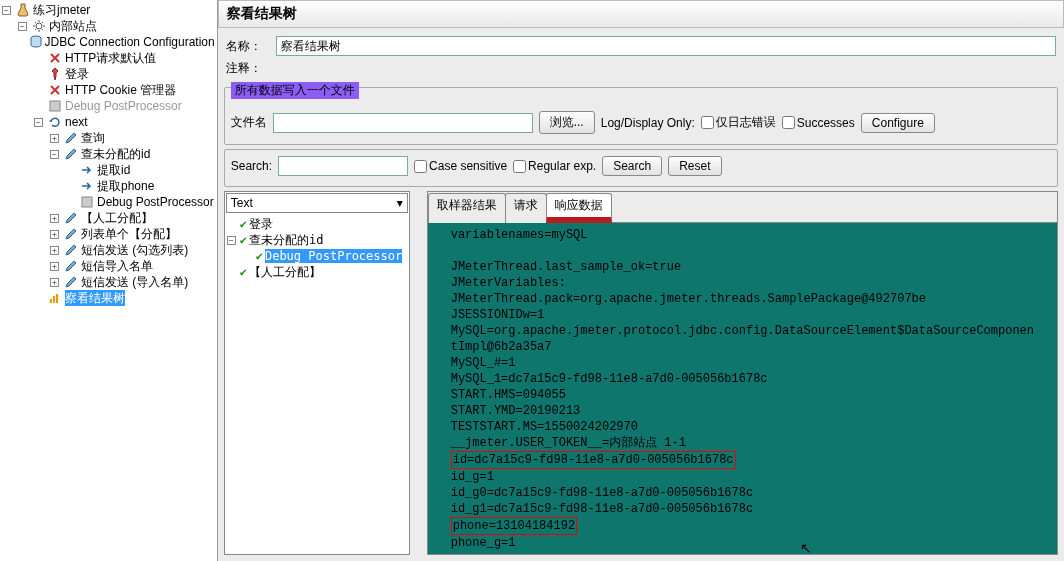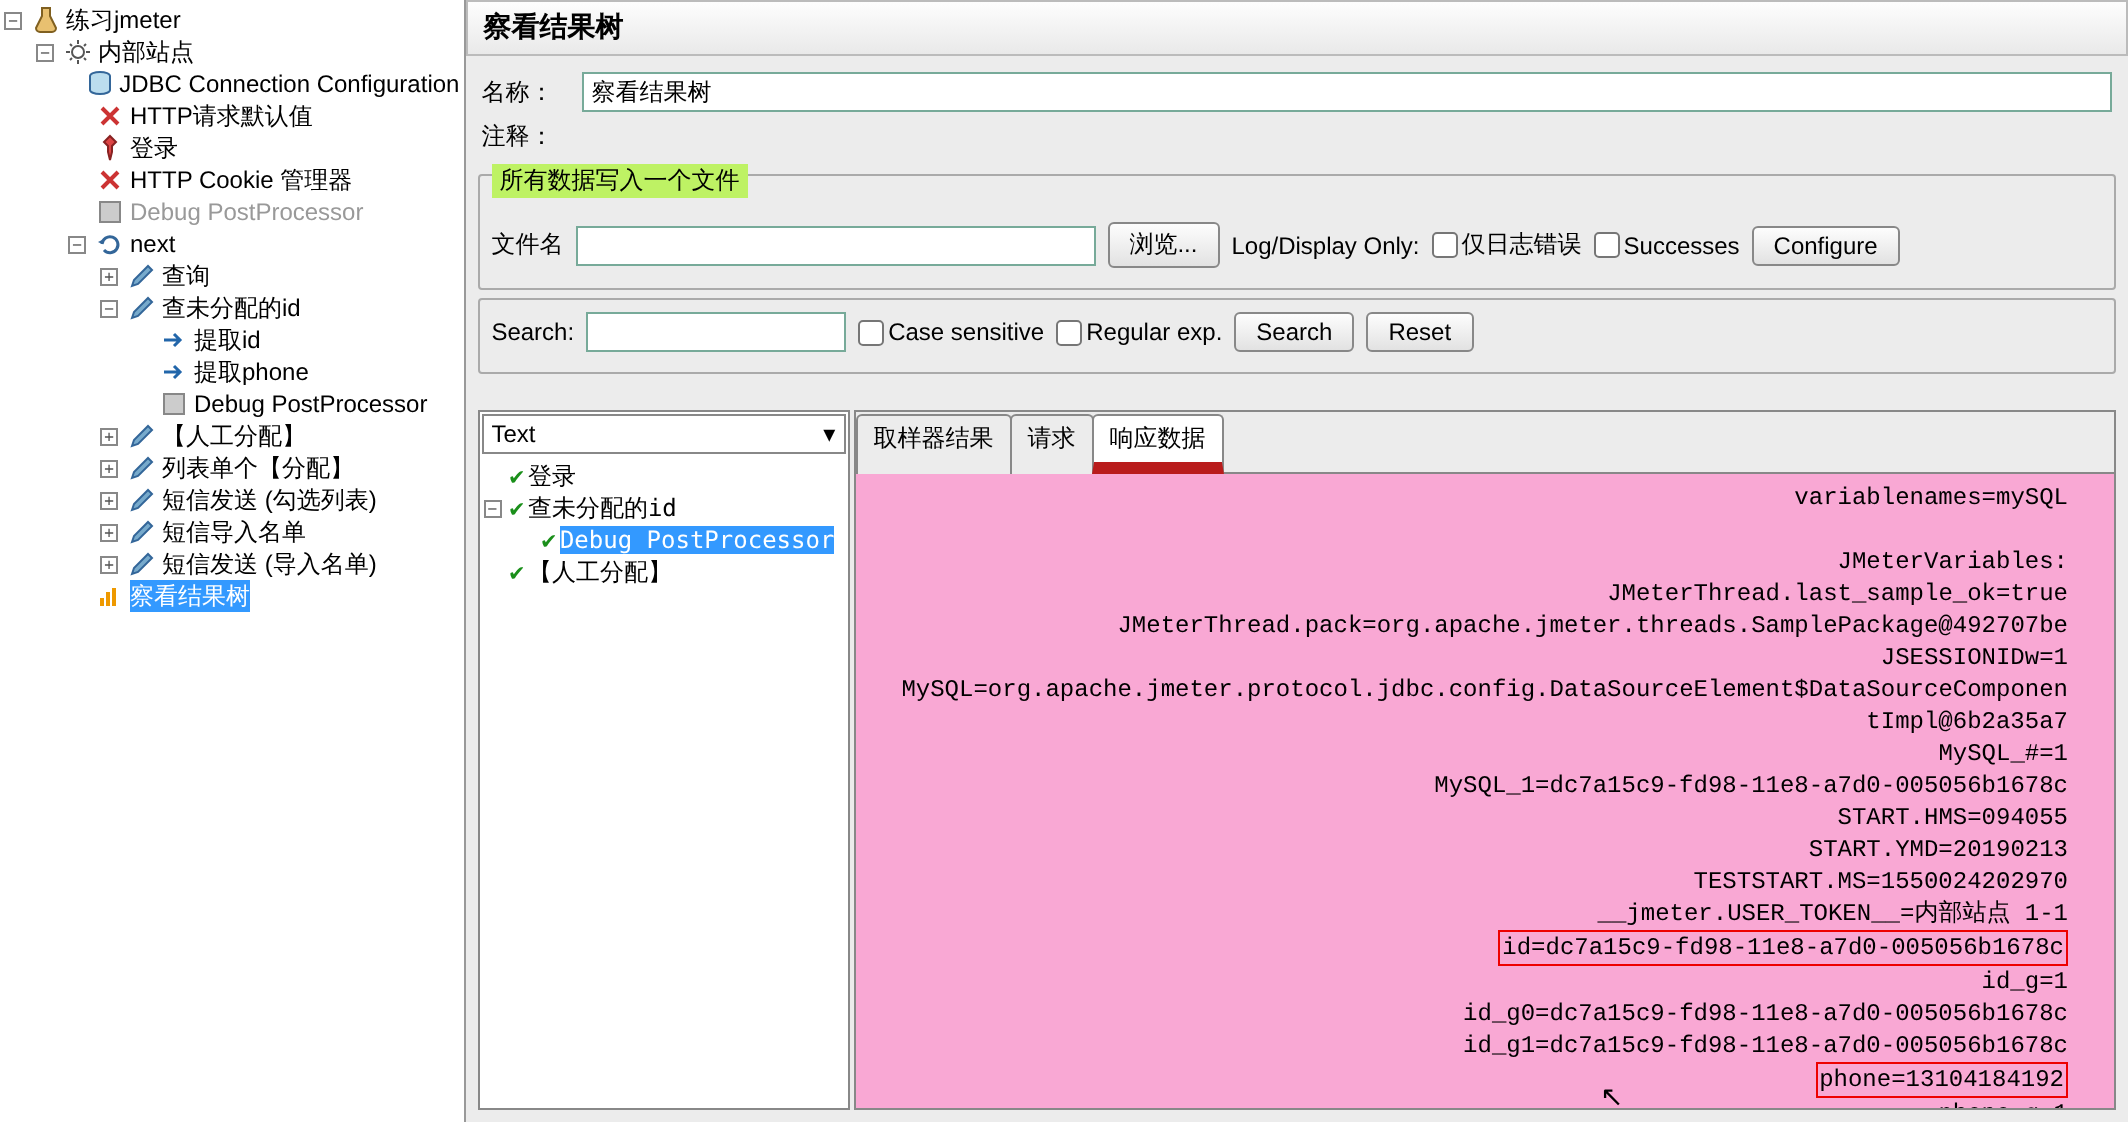"所有数据写入一个文件" .section-title { background: #bef264 -> #8b5cf6 }
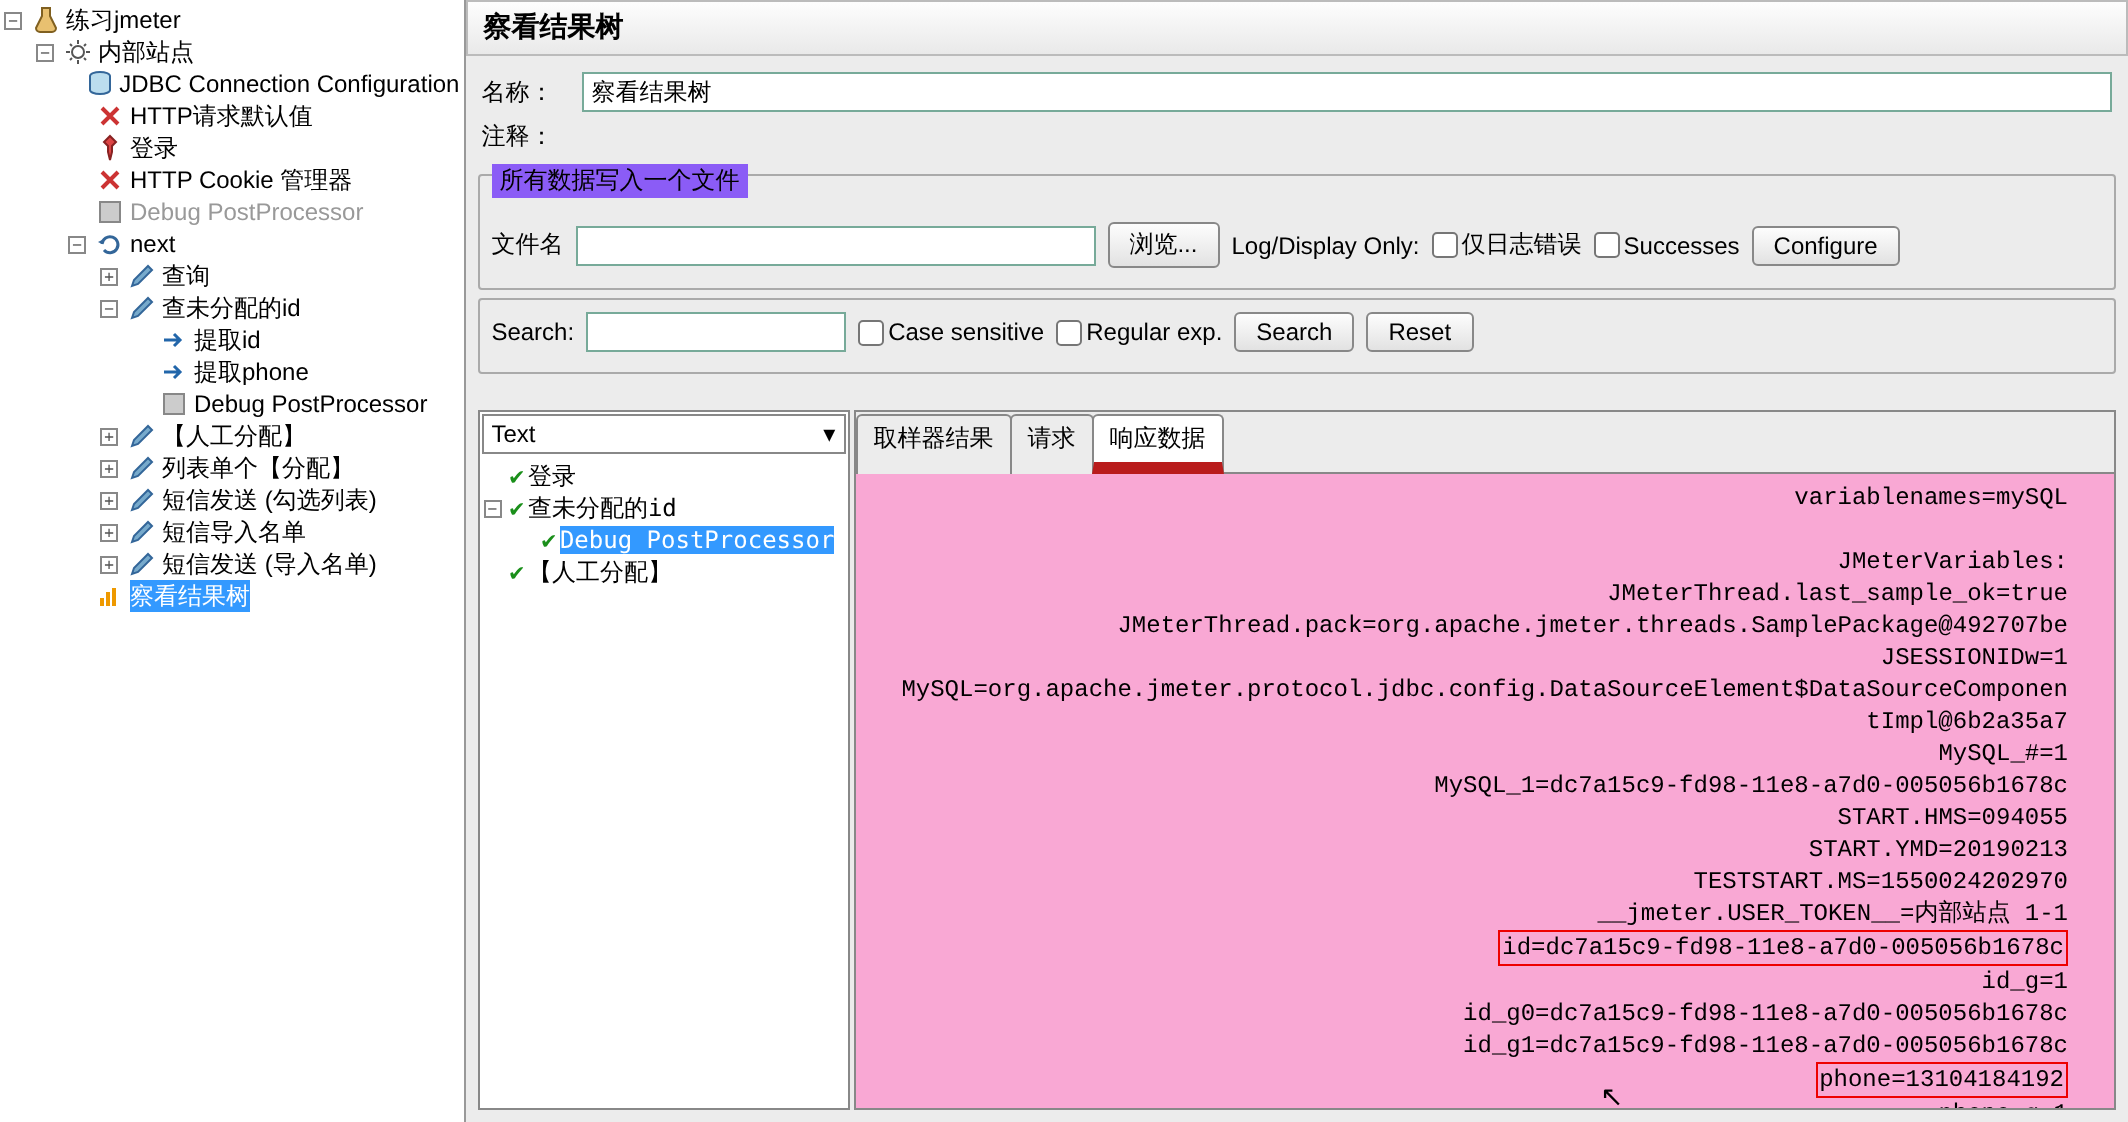"Text" .main-split { gap: 2px -> 17px; margin: 16px 6px 6px 6px -> 2px 6px 6px 6px; text-align: right -> none }
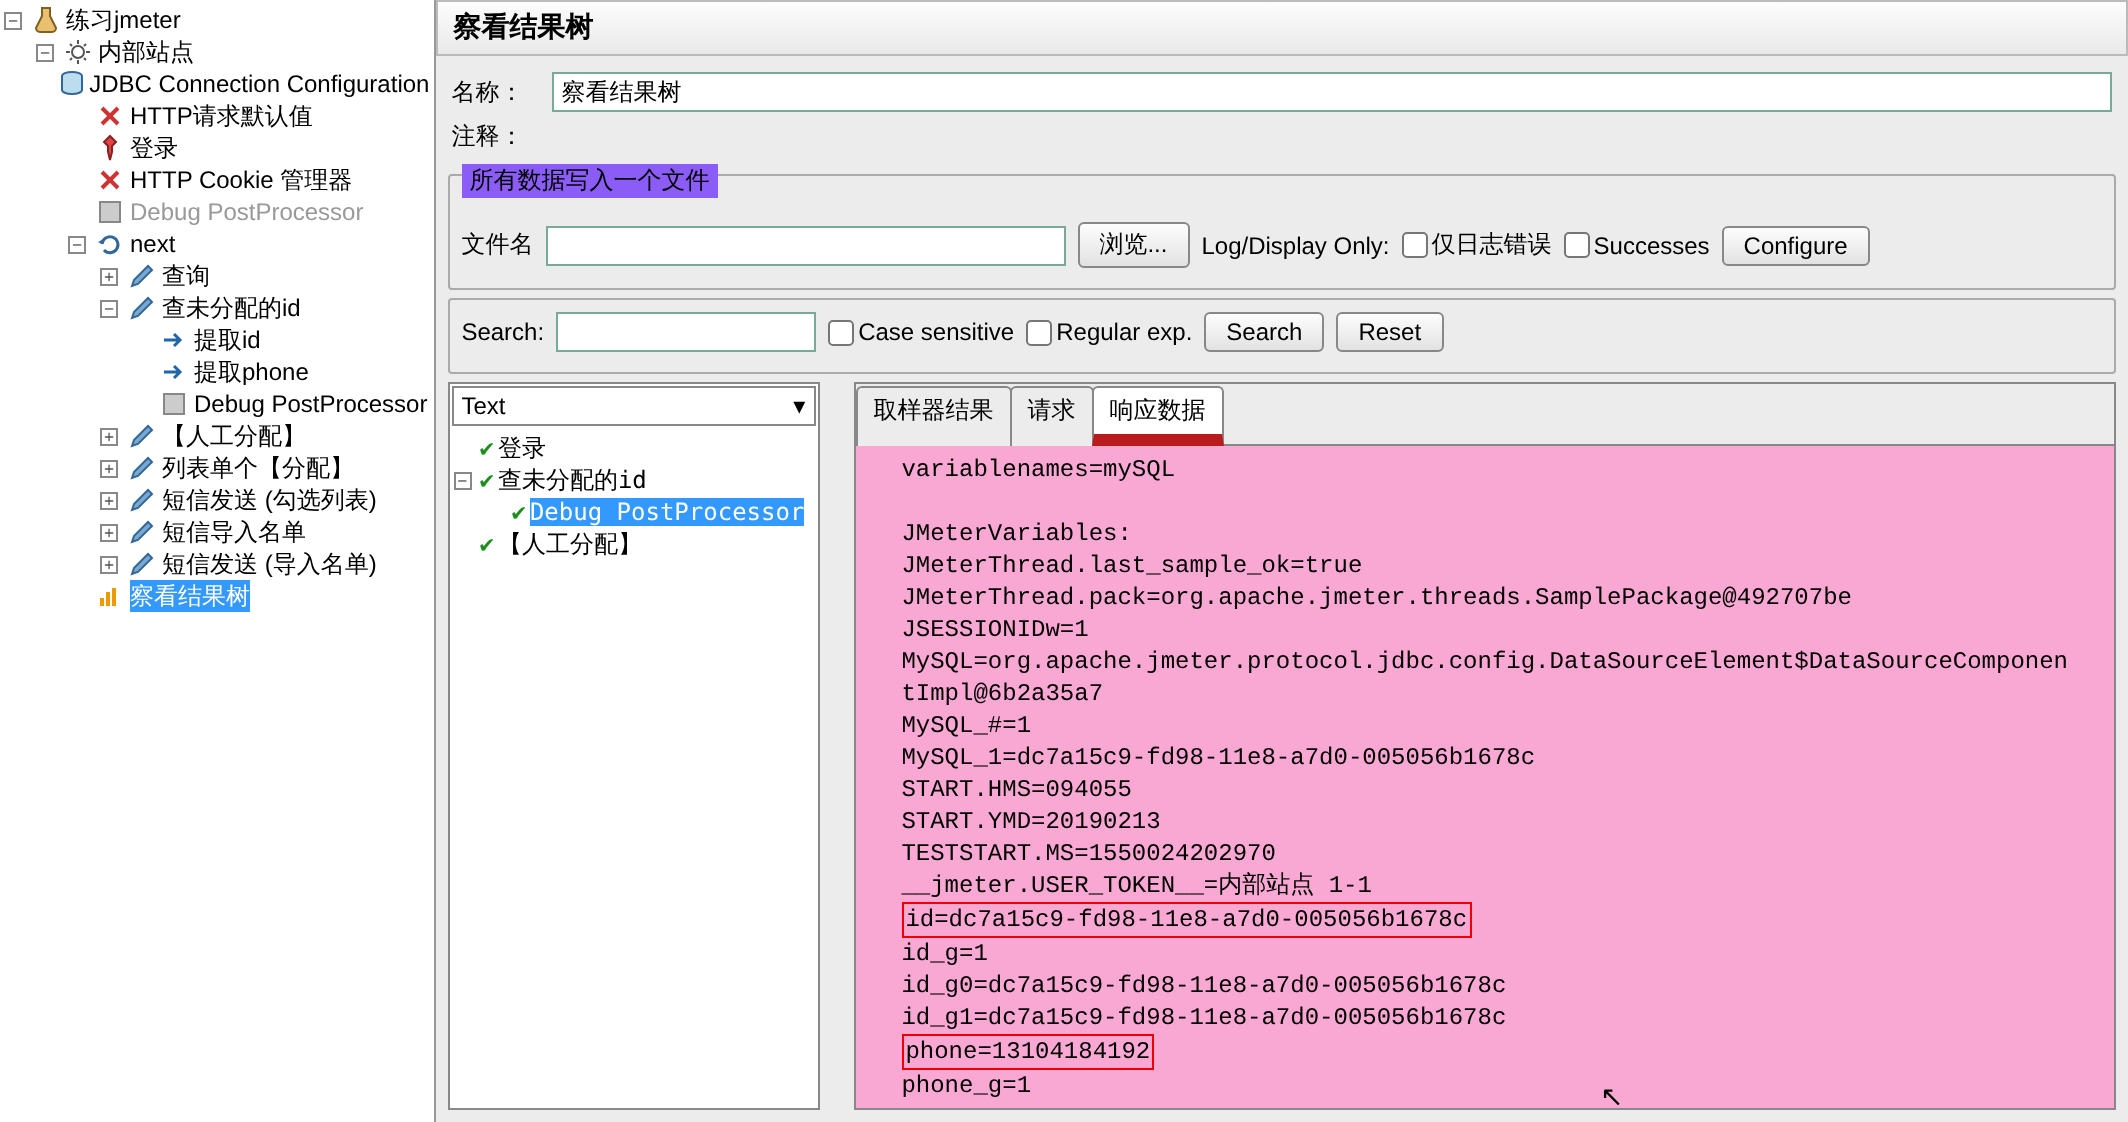"取样器结果" .details { background: #f9a8d4 -> #0f766e }
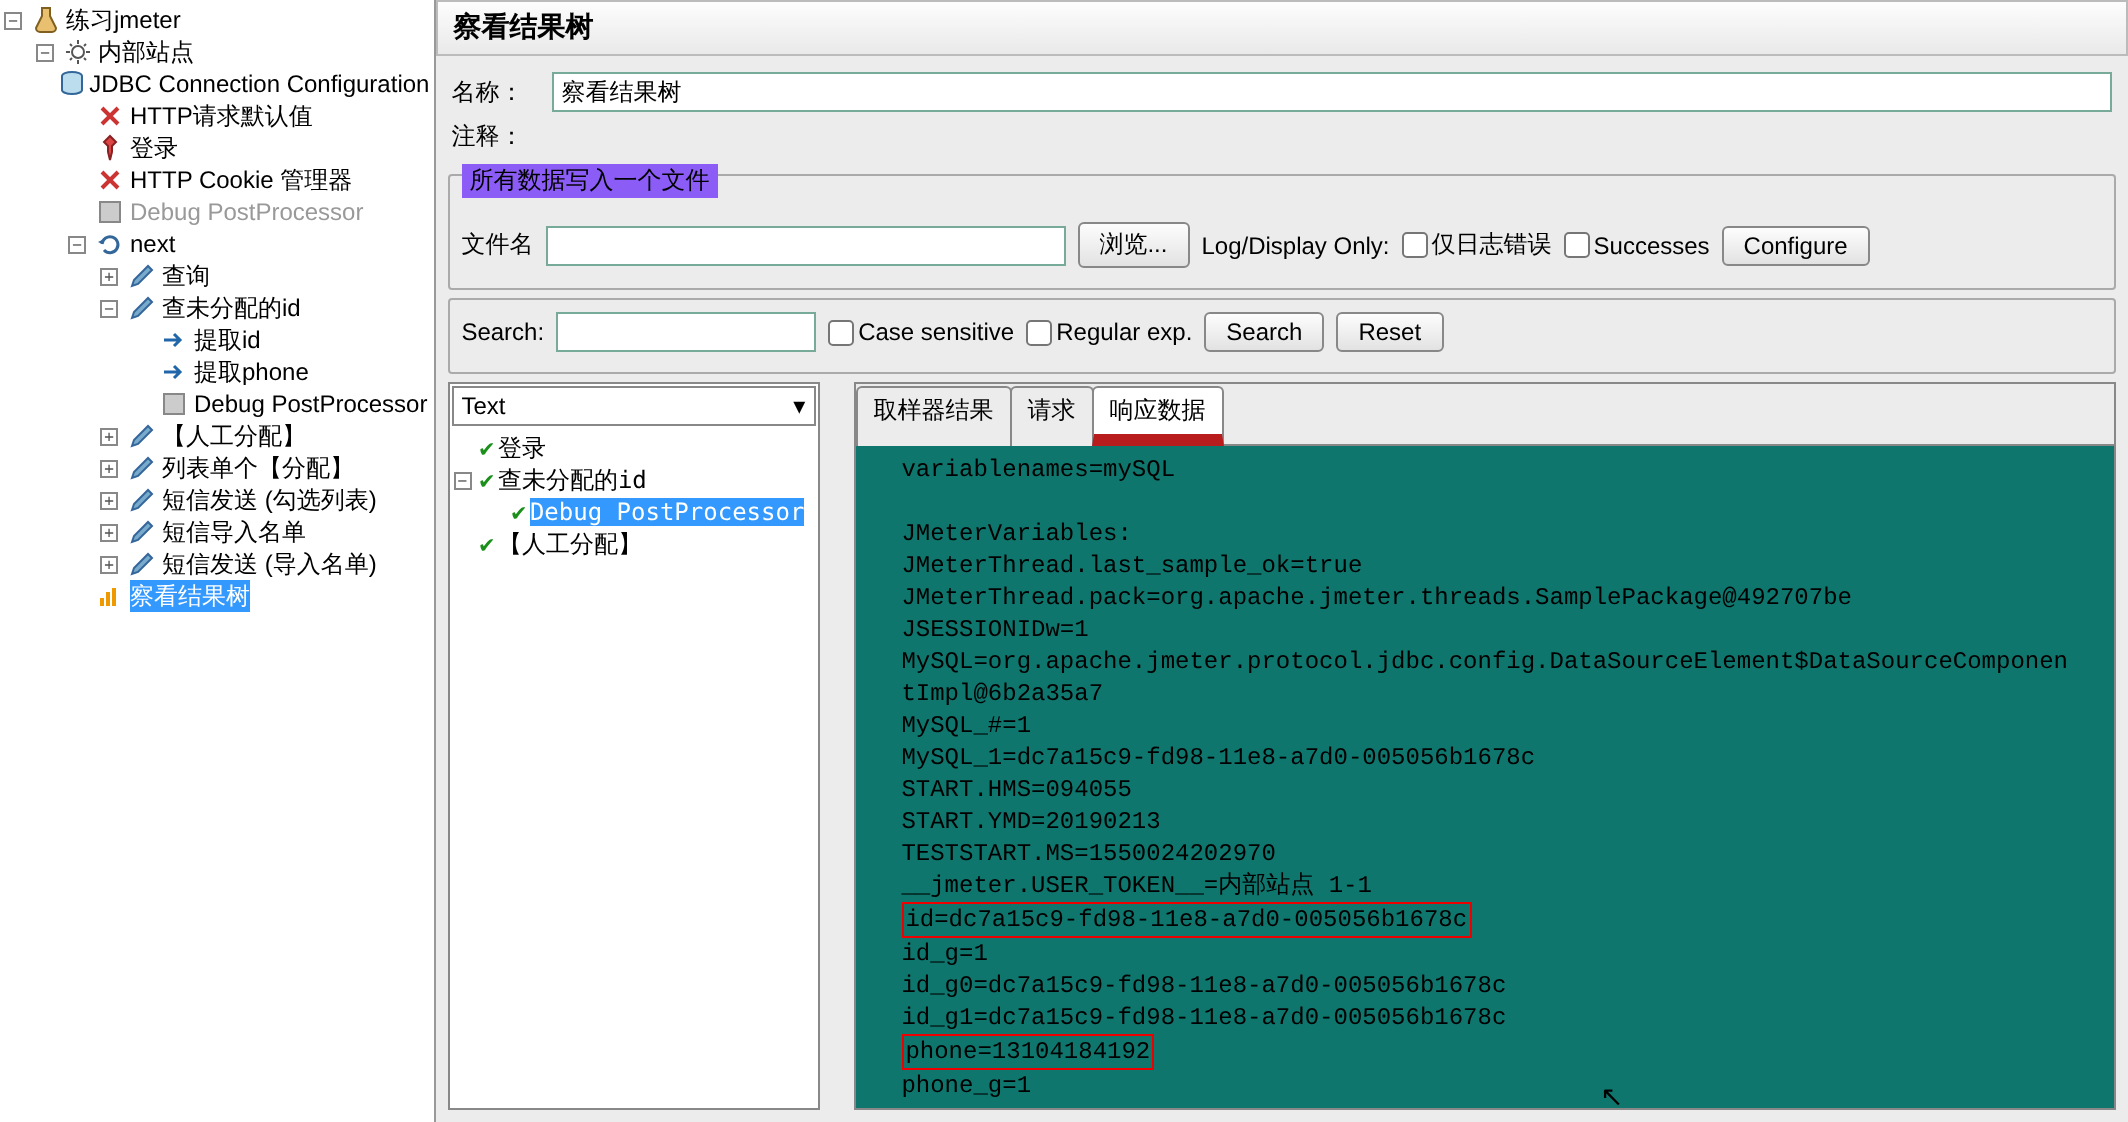"JMeterVariables:" div { order: before "JMeterThread.last_sample_ok=true" -> after "JMeterThread.last_sample_ok=true" }
